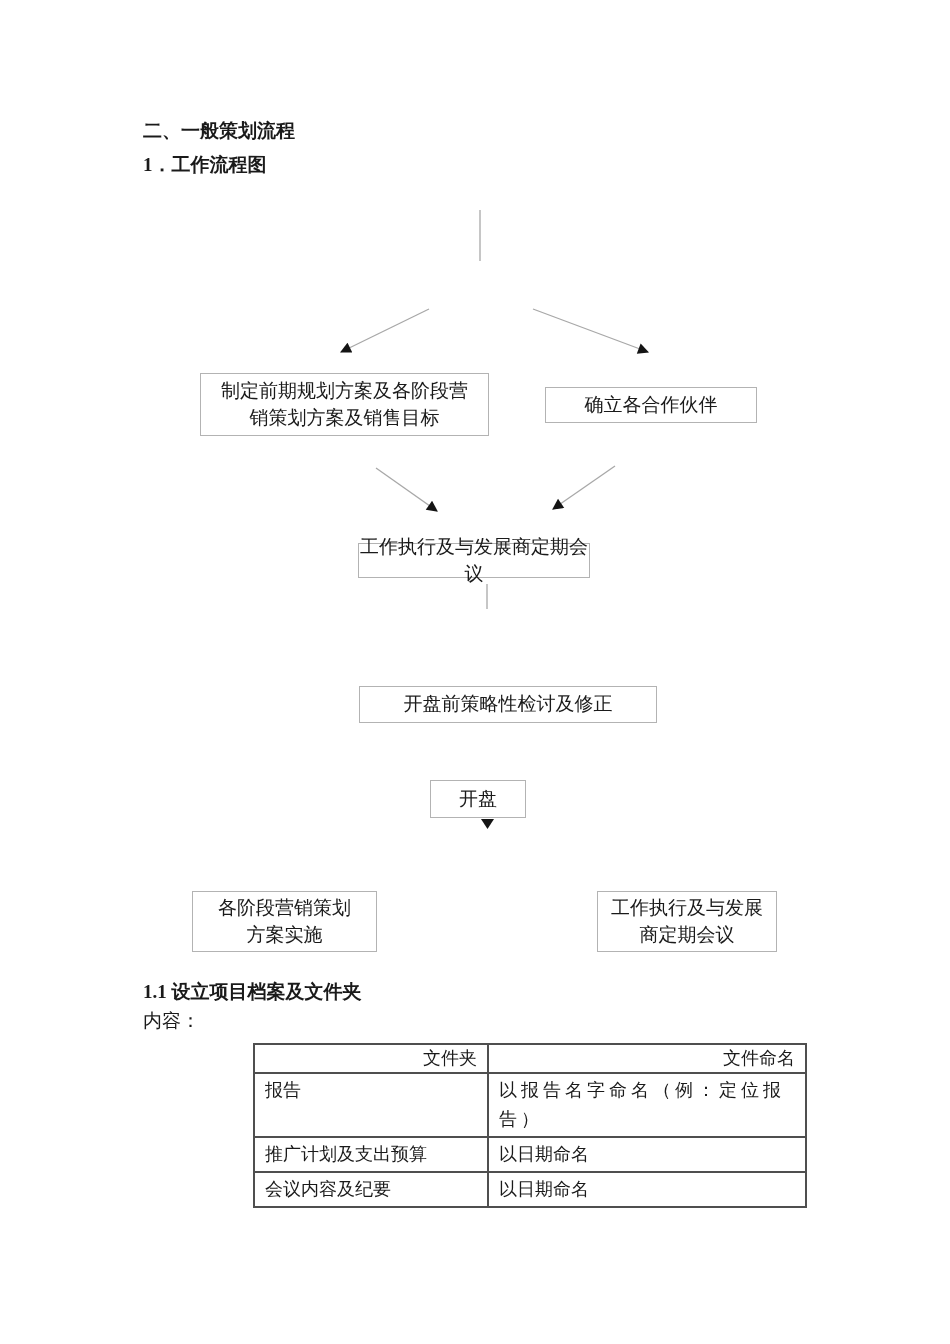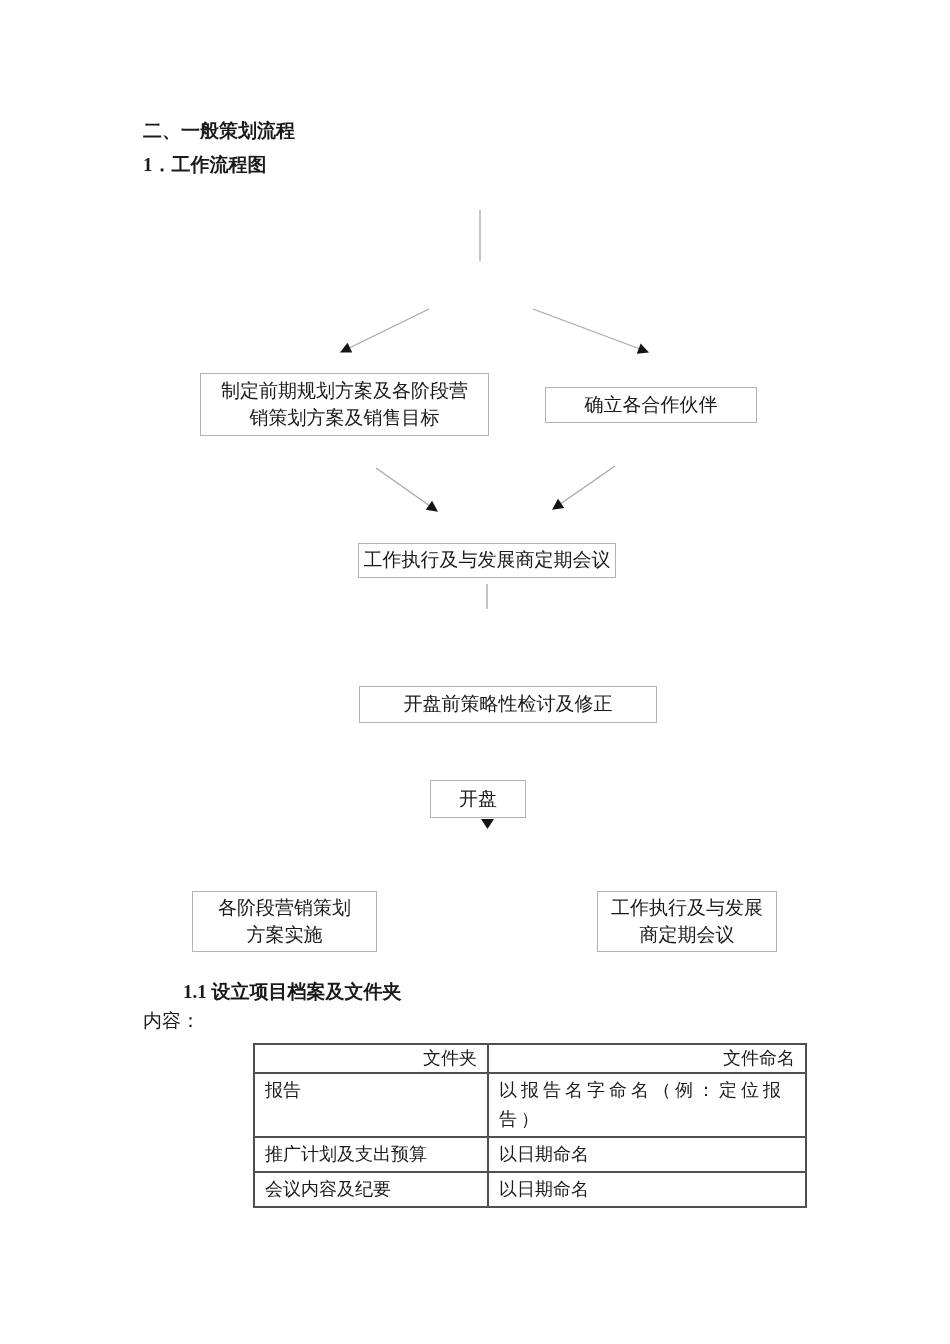"工作执行及与发展商定期会议" div.flow-node { width: 258px -> 232px }
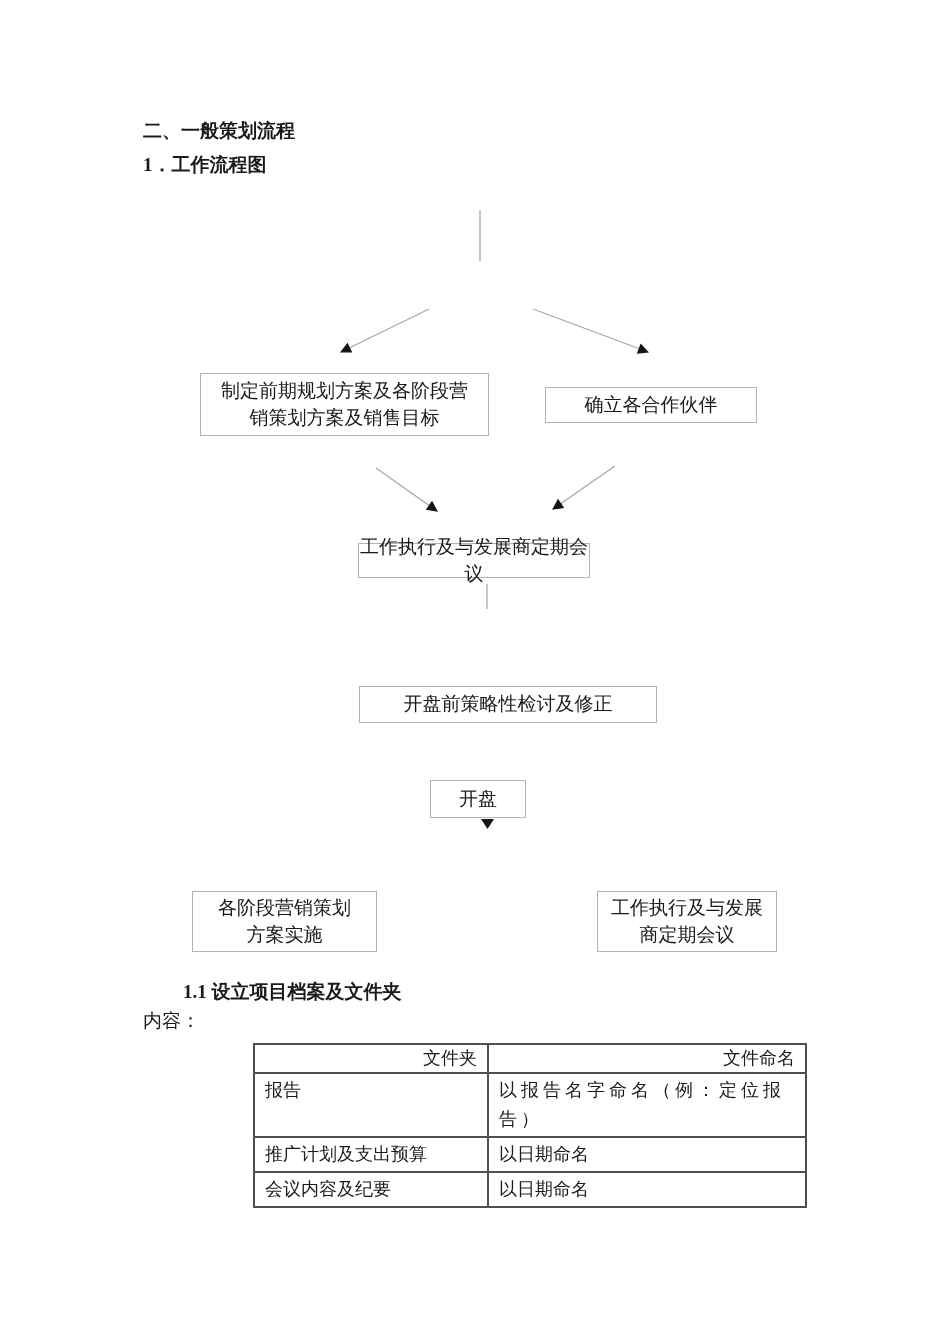"1.1 设立项目档案及文件夹" div.heading { margin-left: 40px -> none }
